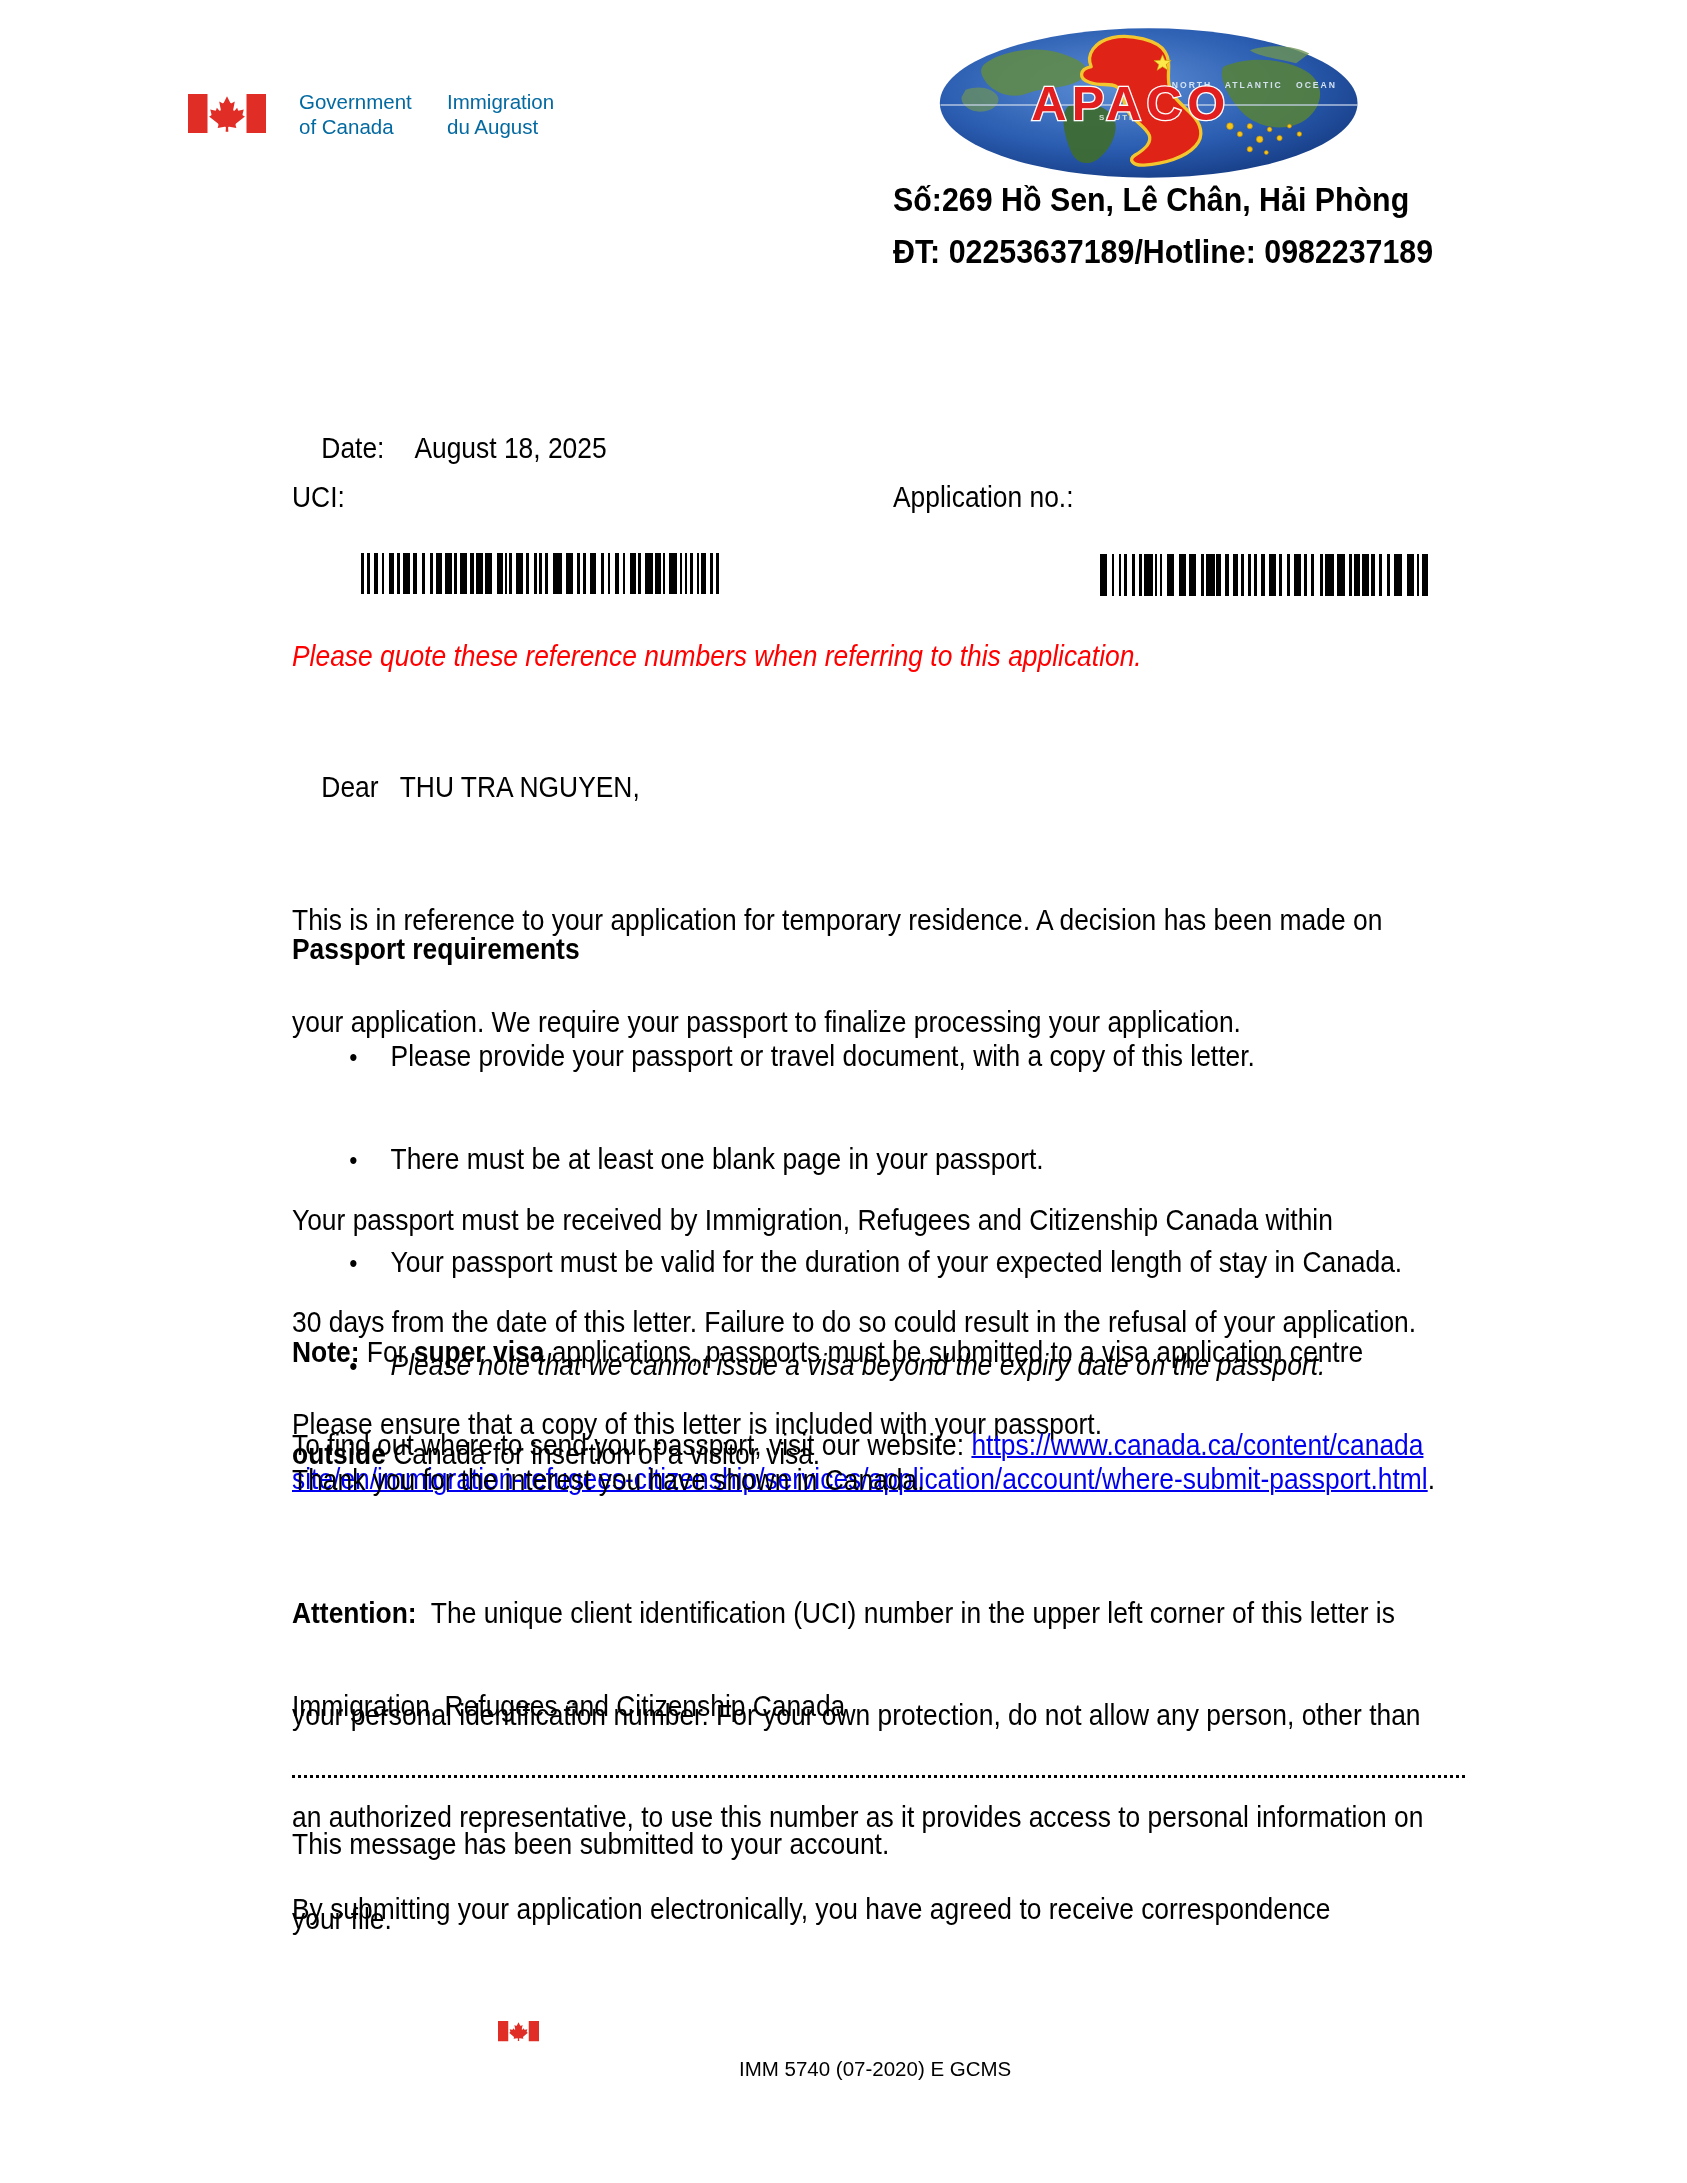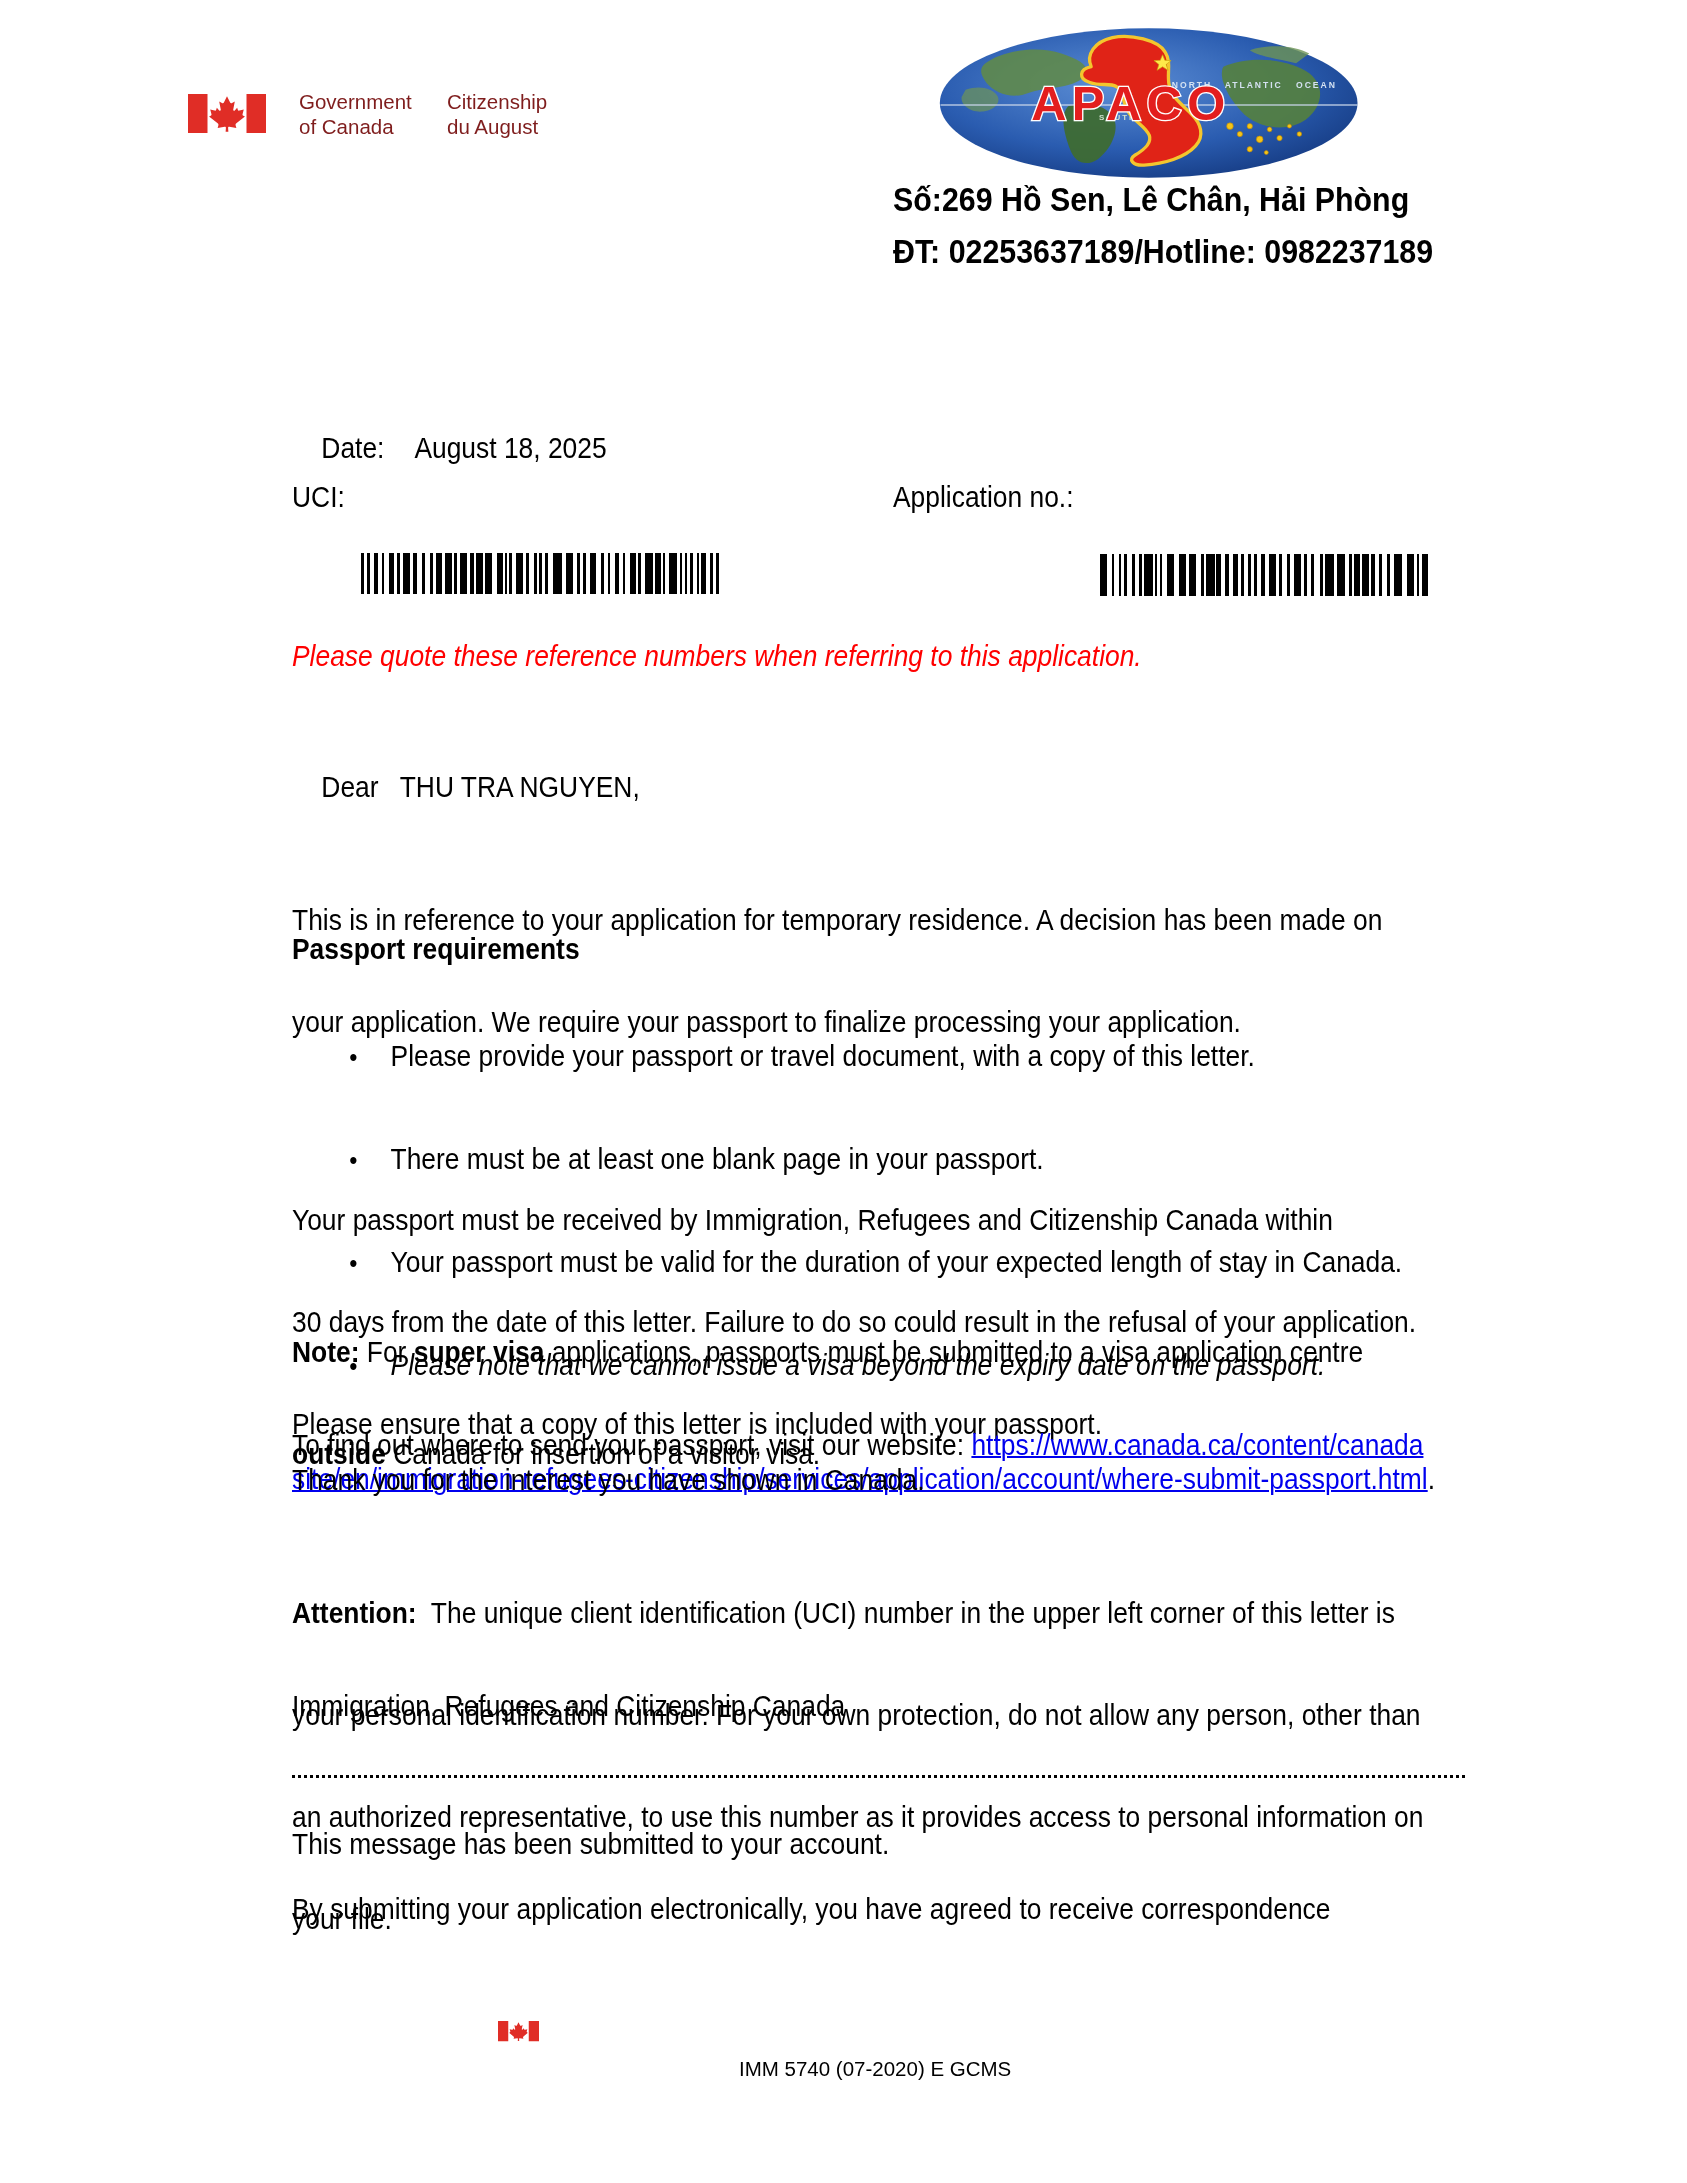"Government" .govtxt { color: #7f1d1d -> #0369a1 }
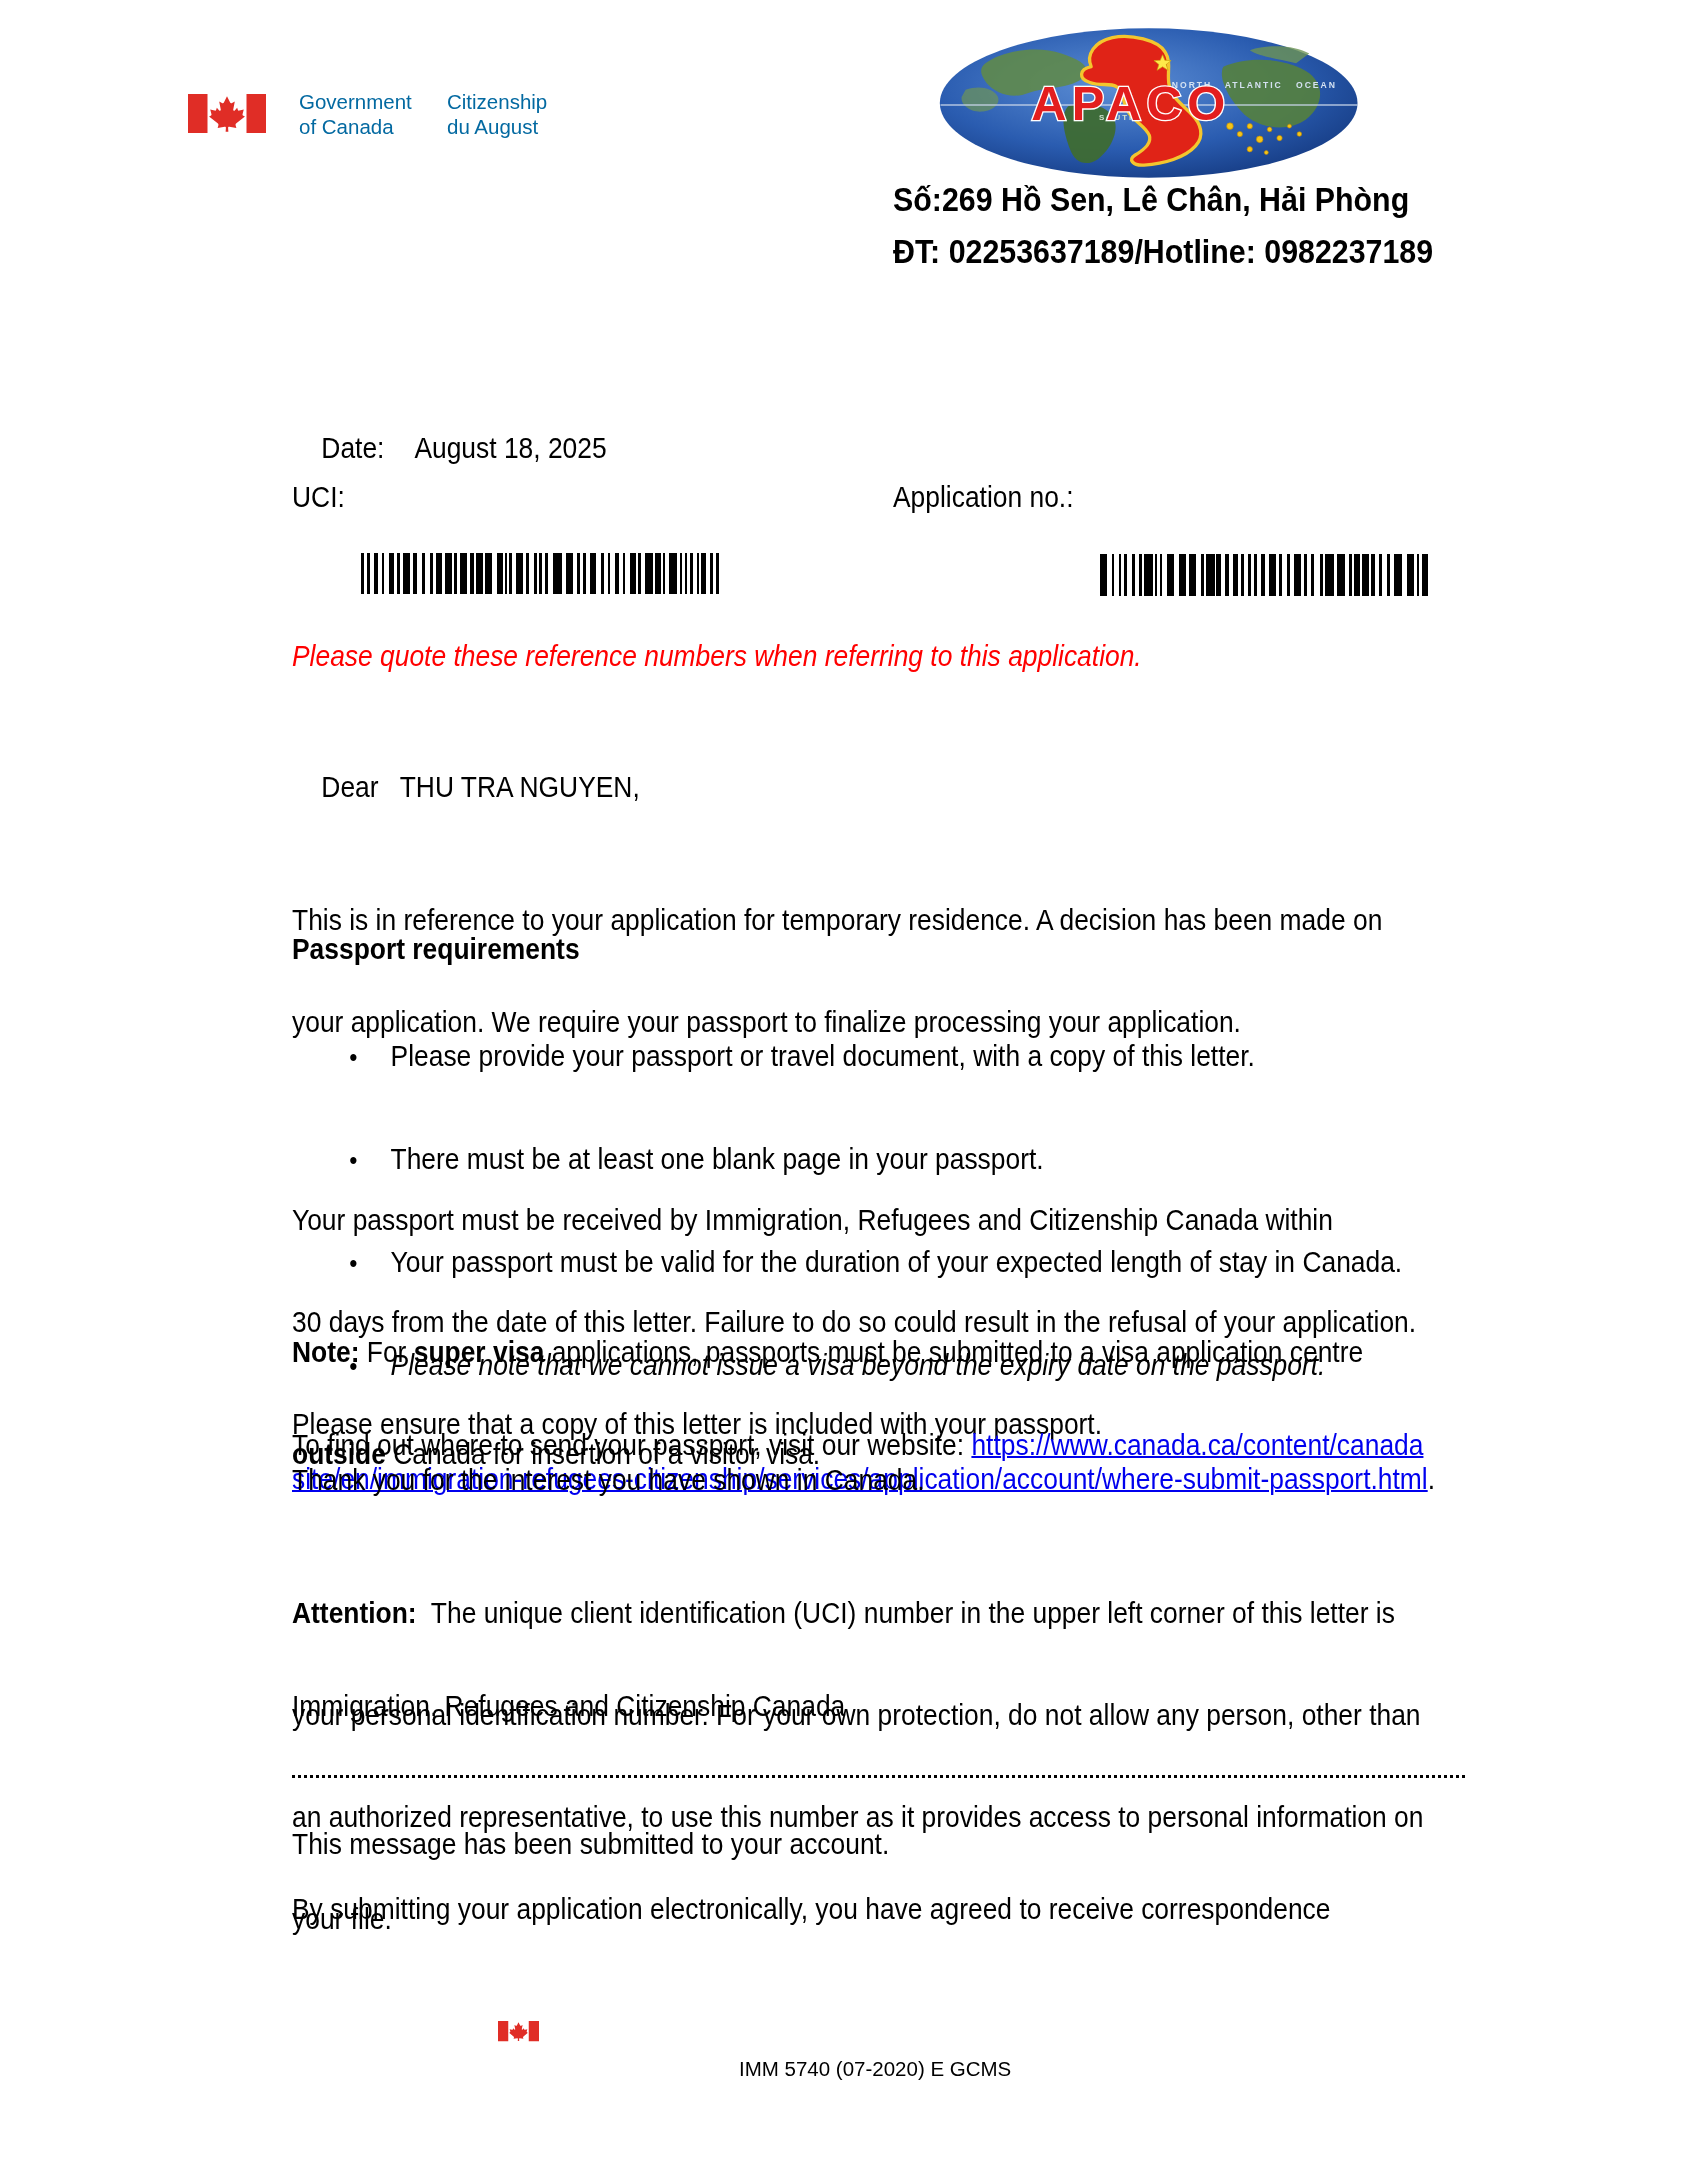"Citizenship" div { text: Citizenship -> Immigration }
